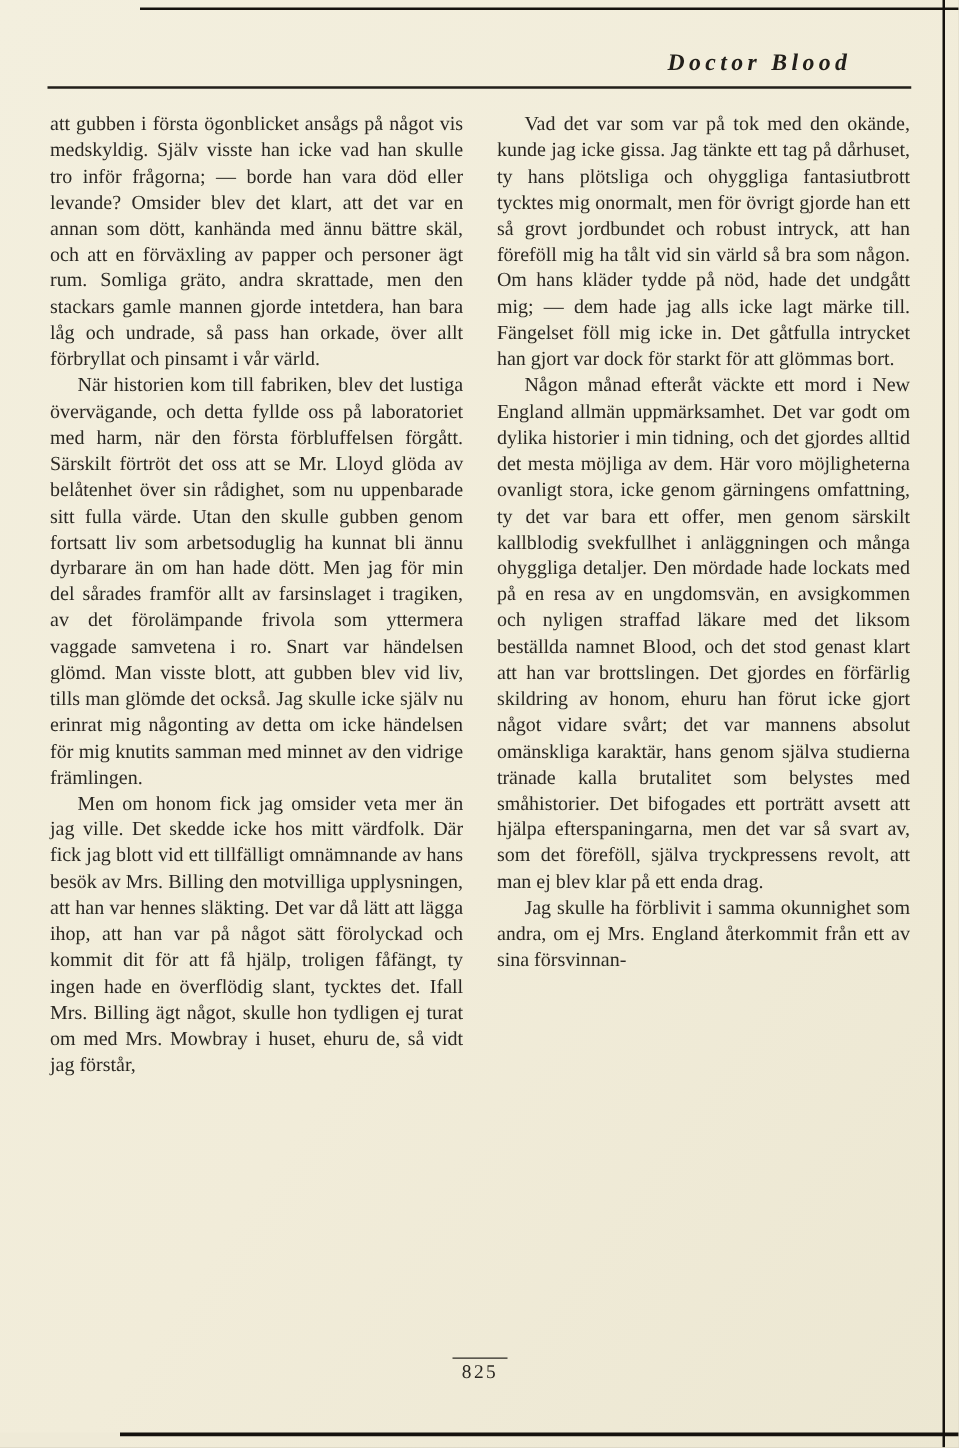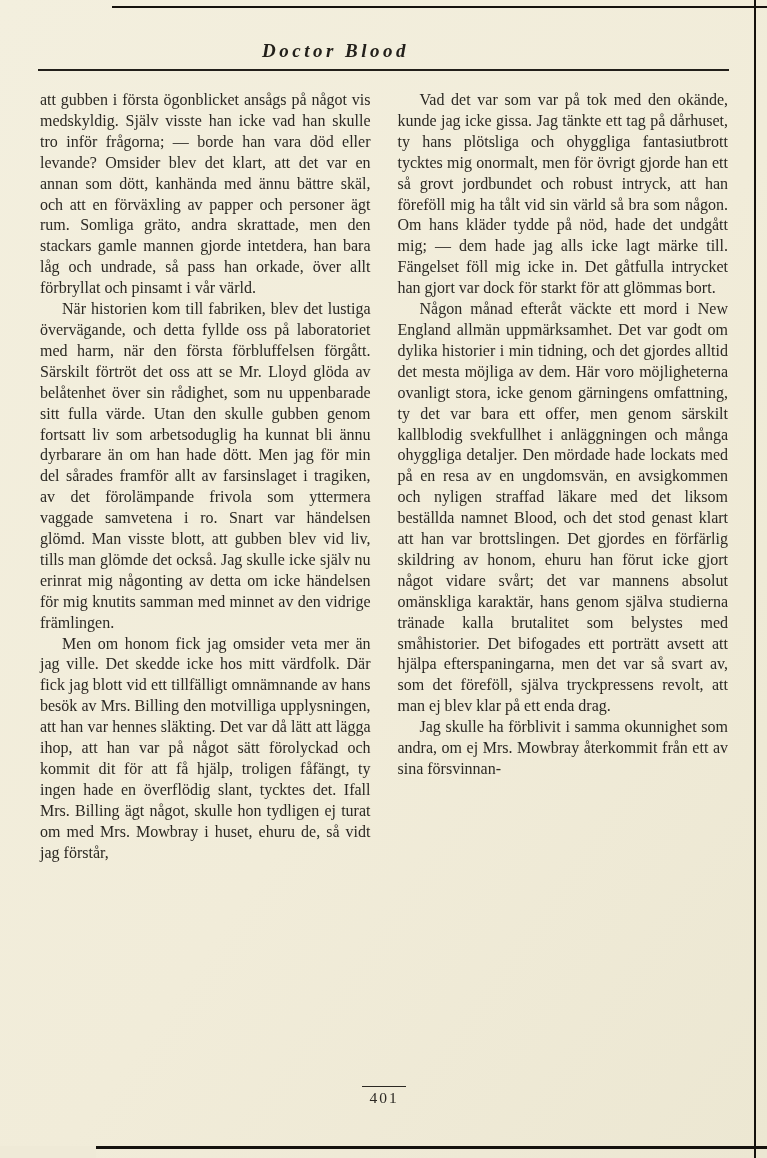"Doctor Blood" .running-head { text-align: center -> right }
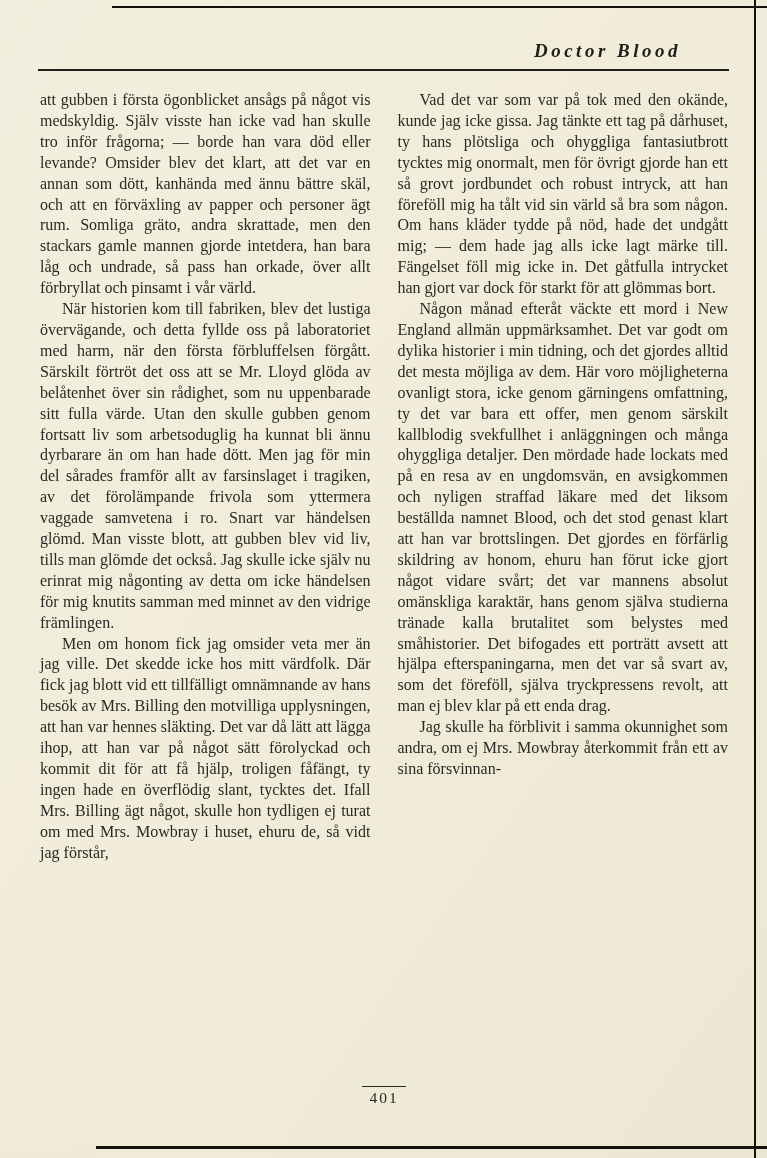"Jag skulle ha förblivit i" p.indent { text: Mowbray -> England }
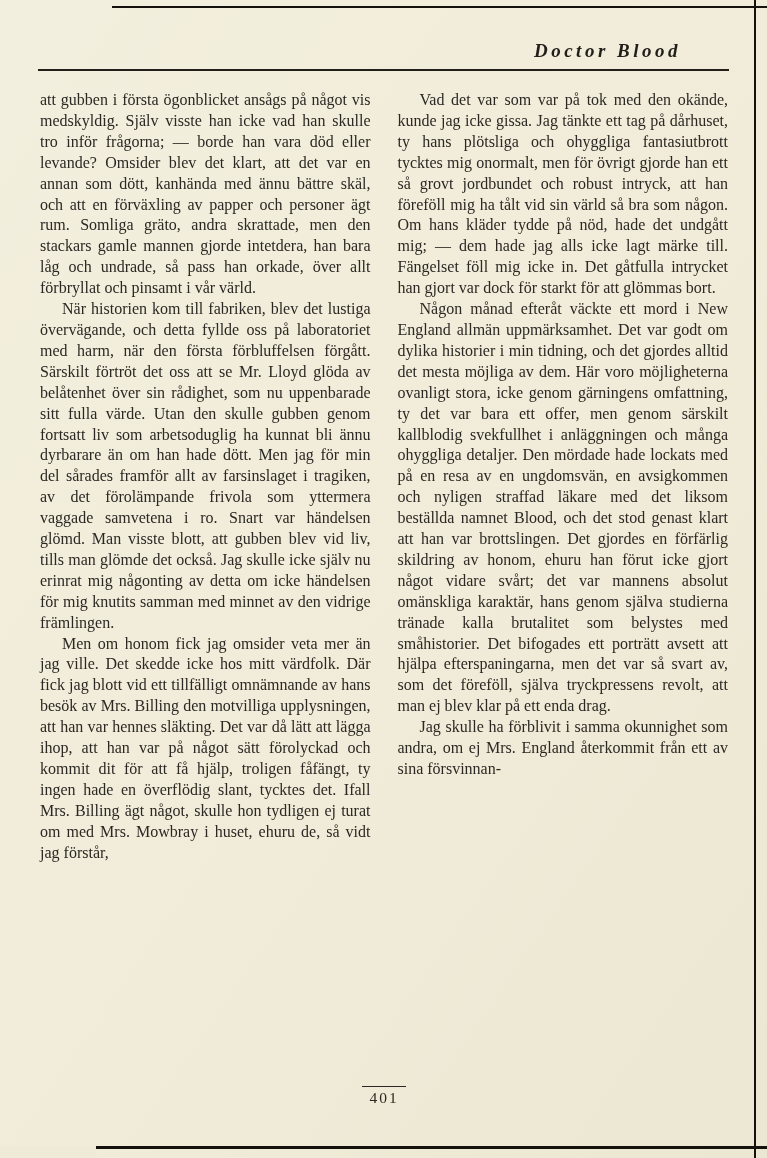"401" span.folio-num { text: 401 -> 825 }
